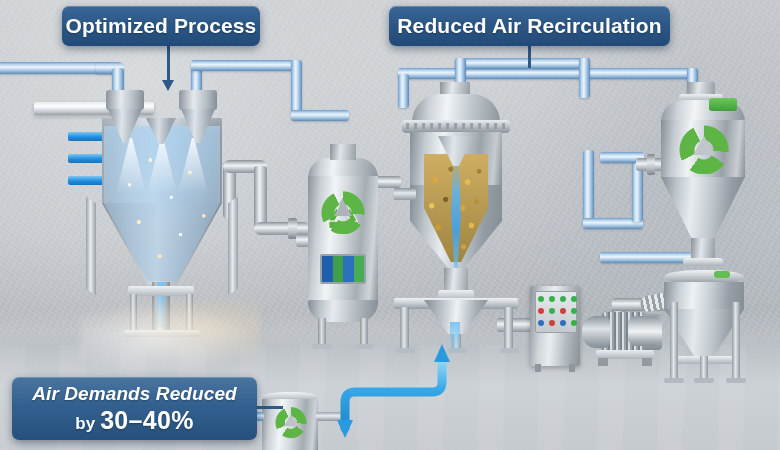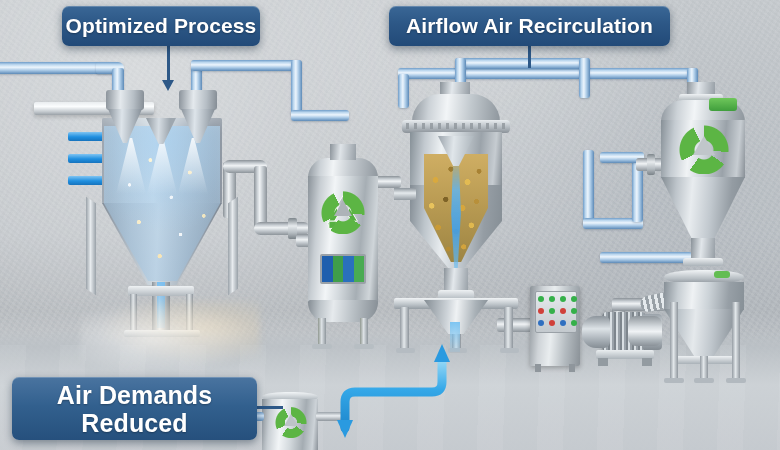"Airflow Air Recirculation" span { text: Airflow -> Reduced }
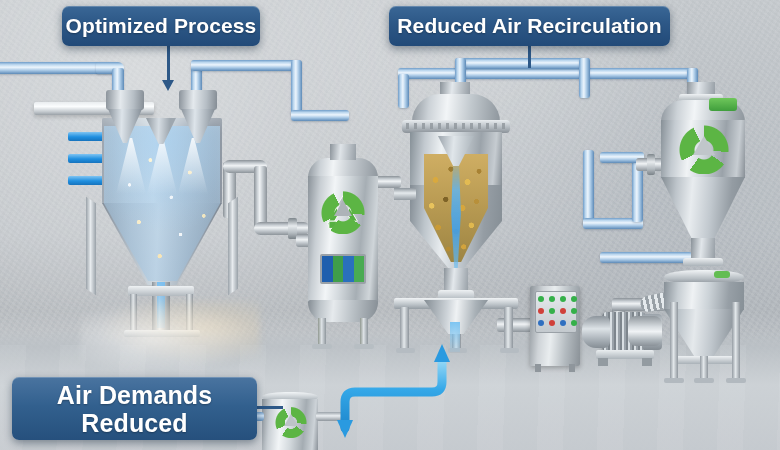"Air Demands Reduced" #label-demand .l1 { font-size: 25px -> 19px; font-style: none -> italic }
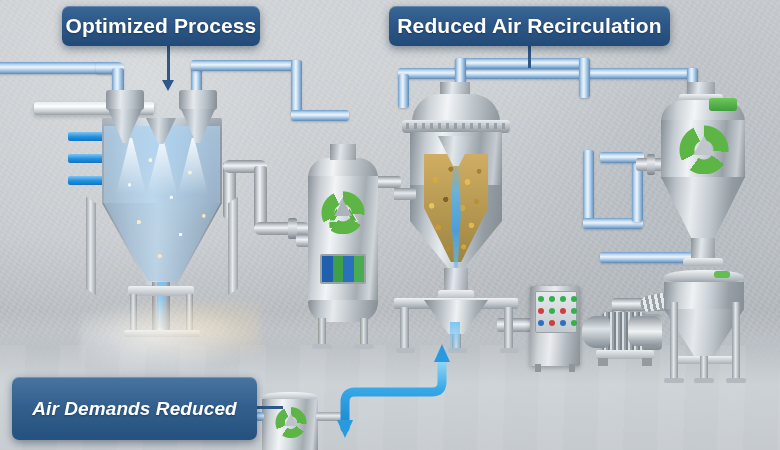"by 30–40%" span.l2 { html: none -> <span><span>by </span><b>30–40%</b></span> }
